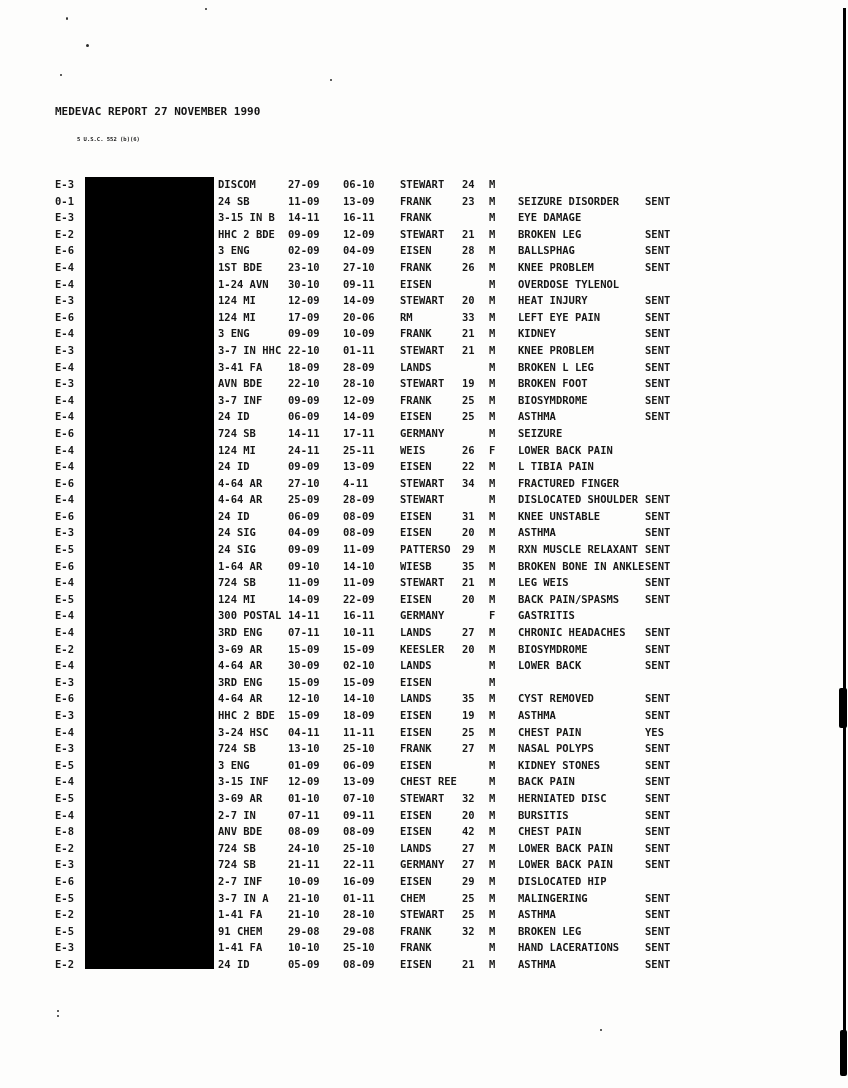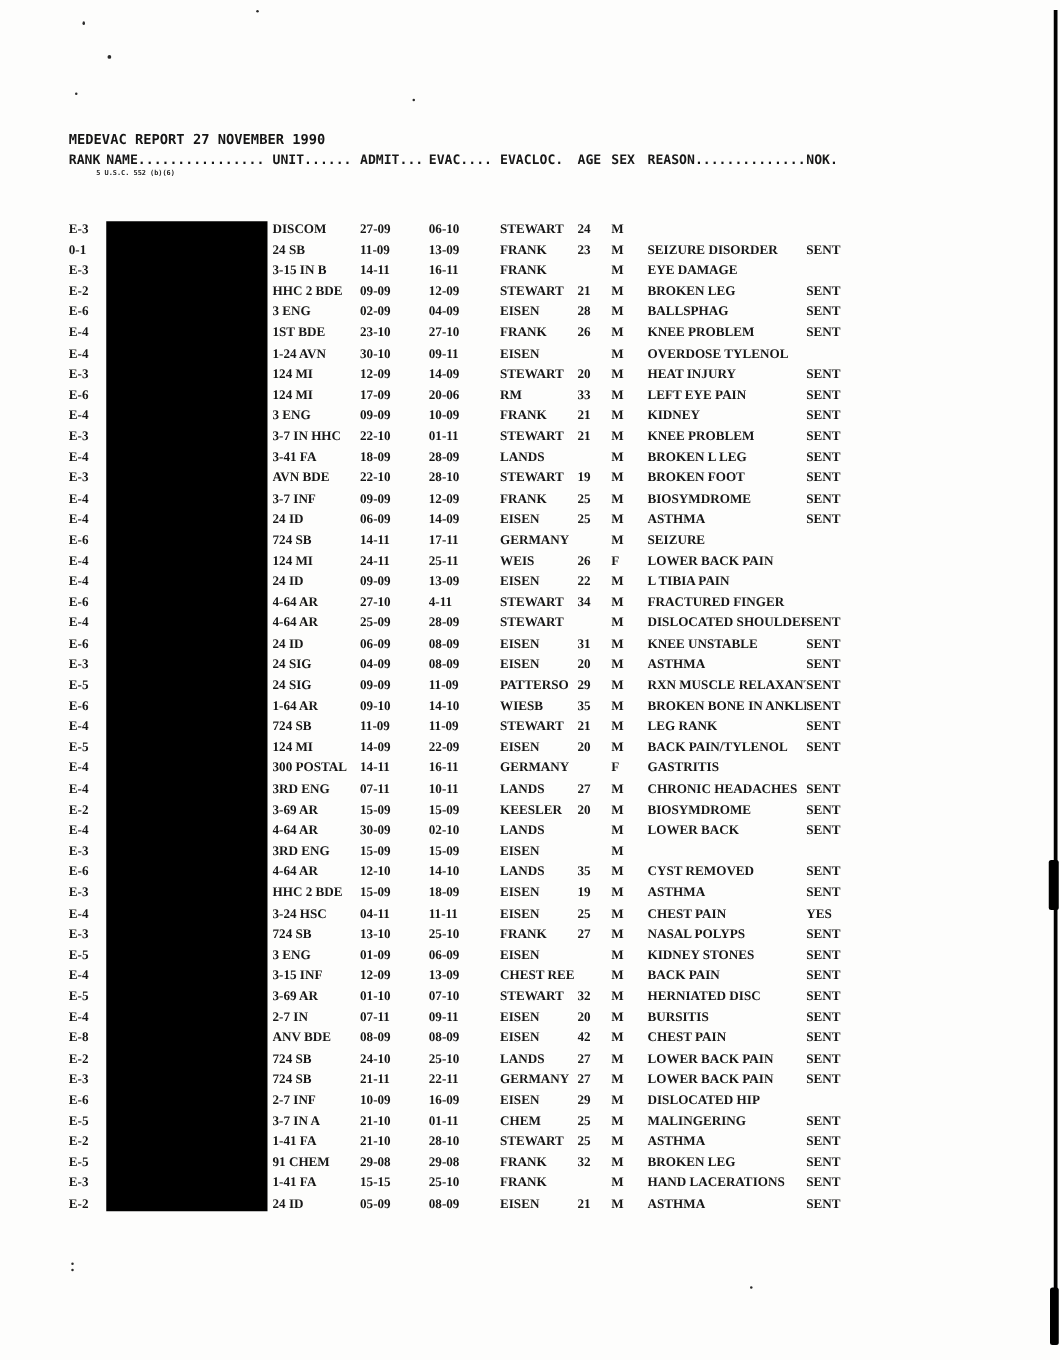"RANK" div.col-header { html: <div> <span>RANK</span> <span>NAME................</span> <span>UNIT......</span> <span>ADMIT...</span> <span>EVAC....</span> <span>EVACLOC.</span> <span>AGE</span> <span>SEX</span> <span>REASON..............</span> <span>NOK.</span> </div> -> none }
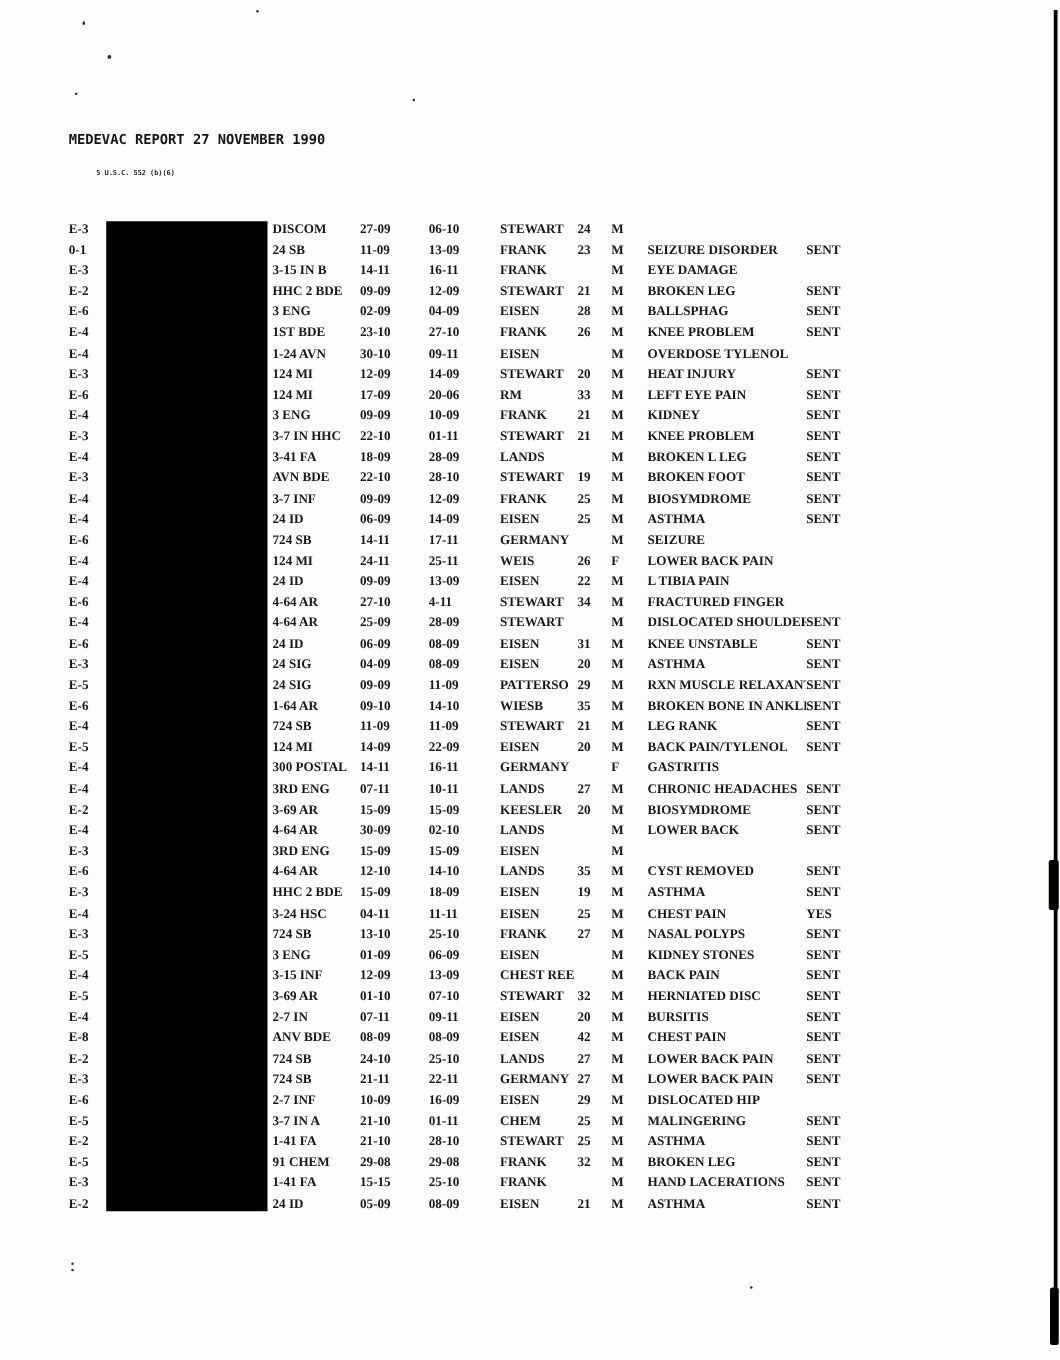"E-3" .table-body { font-family: Liberation Serif, serif -> none }
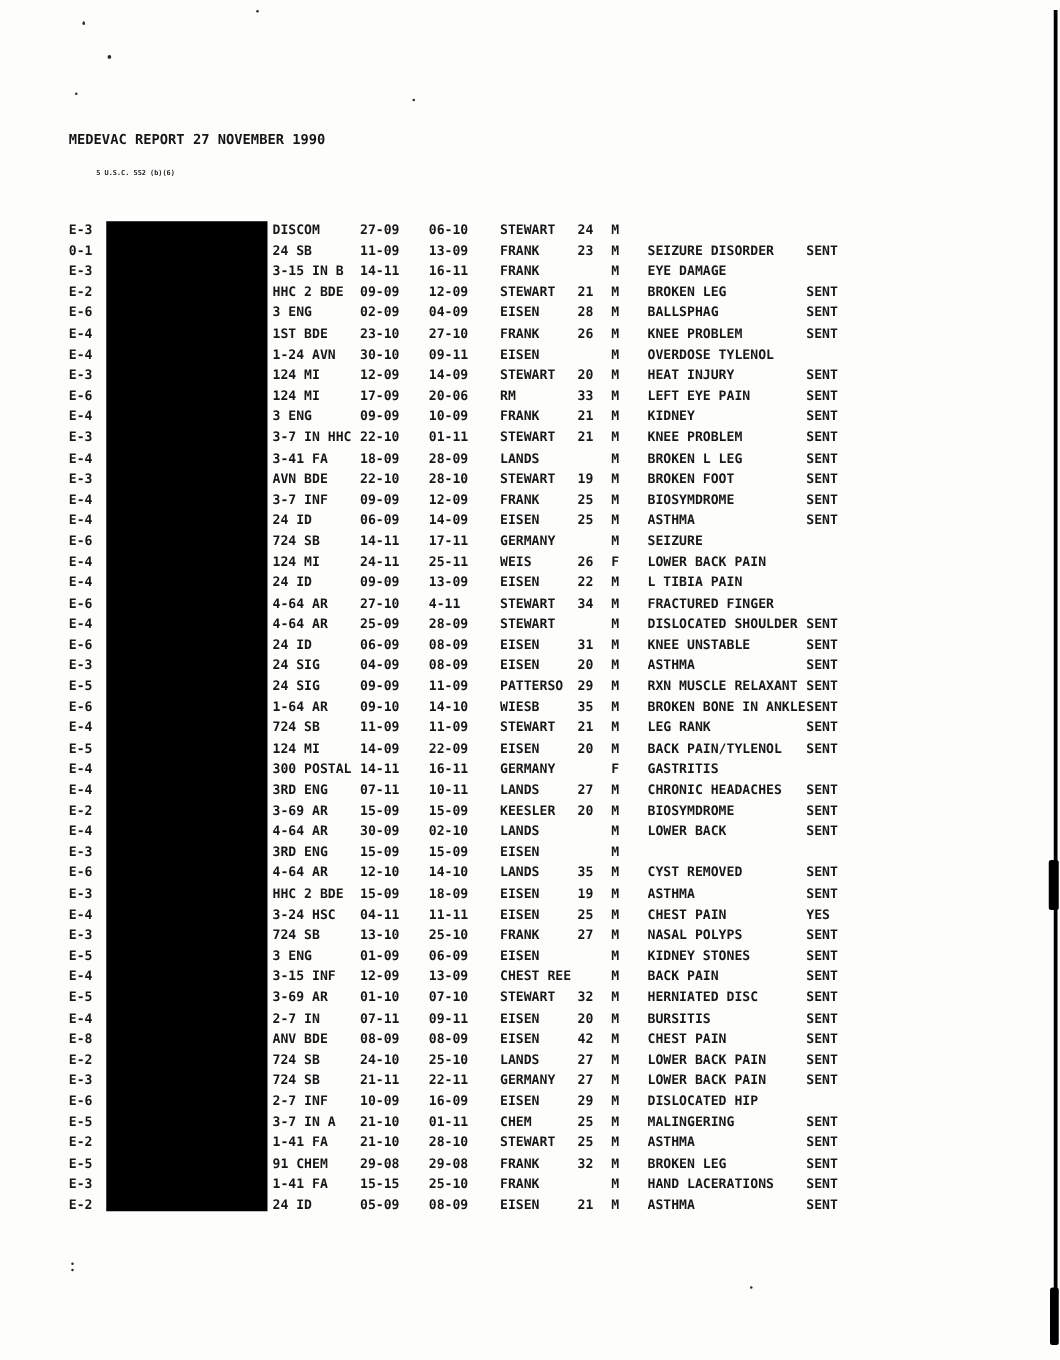"LEG RANK" span.cell { text: RANK -> WEIS }
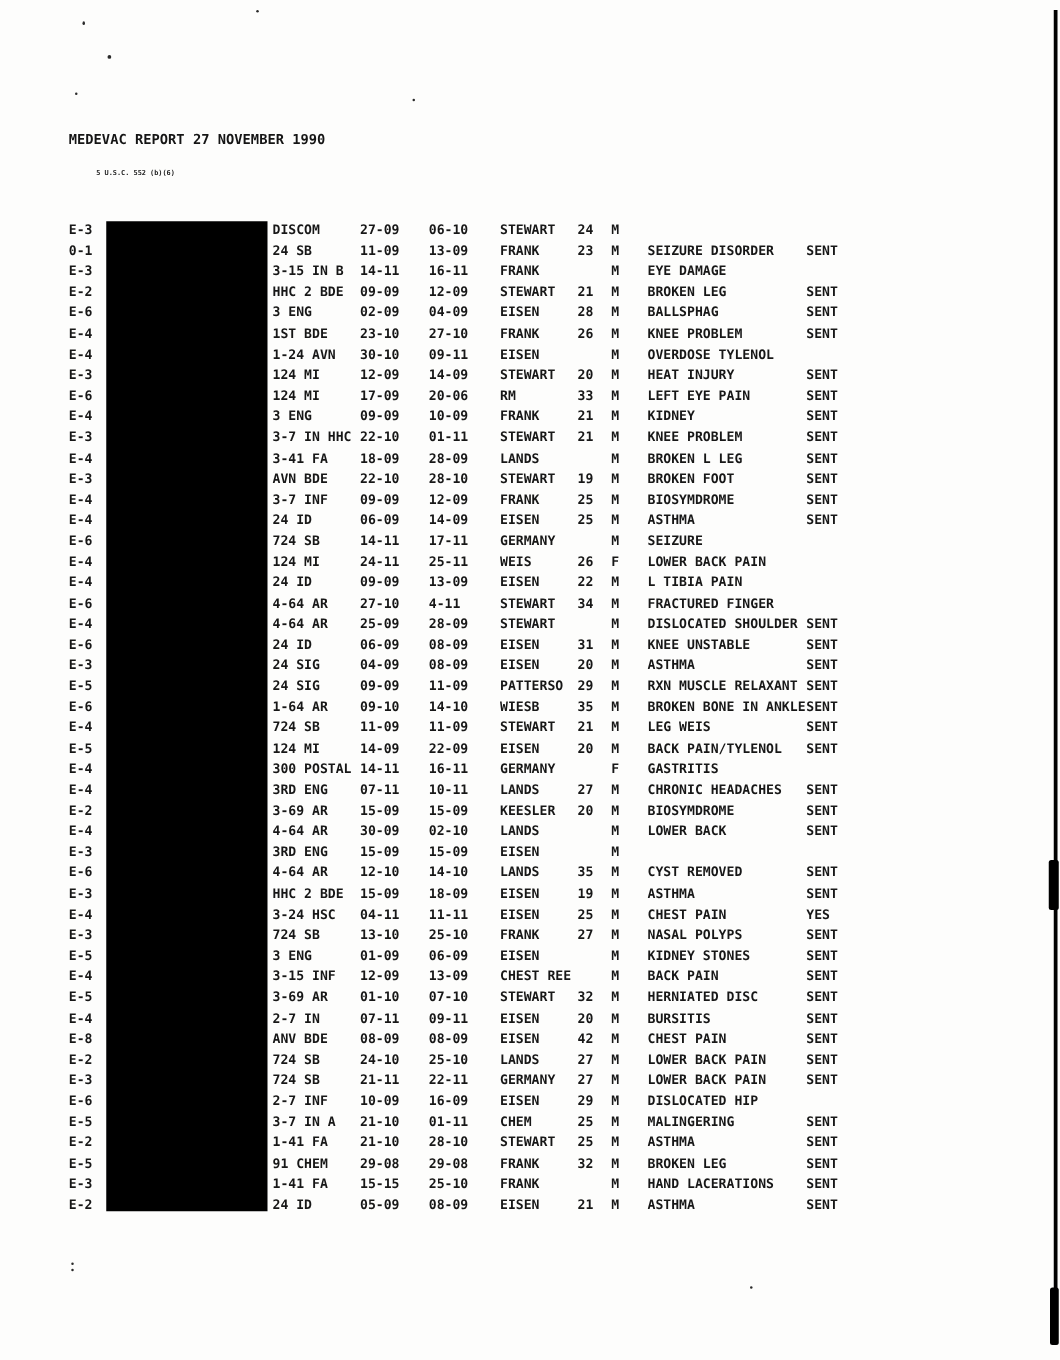"BACK PAIN/TYLENOL" span.cell { text: PAIN/TYLENOL -> PAIN/SPASMS }
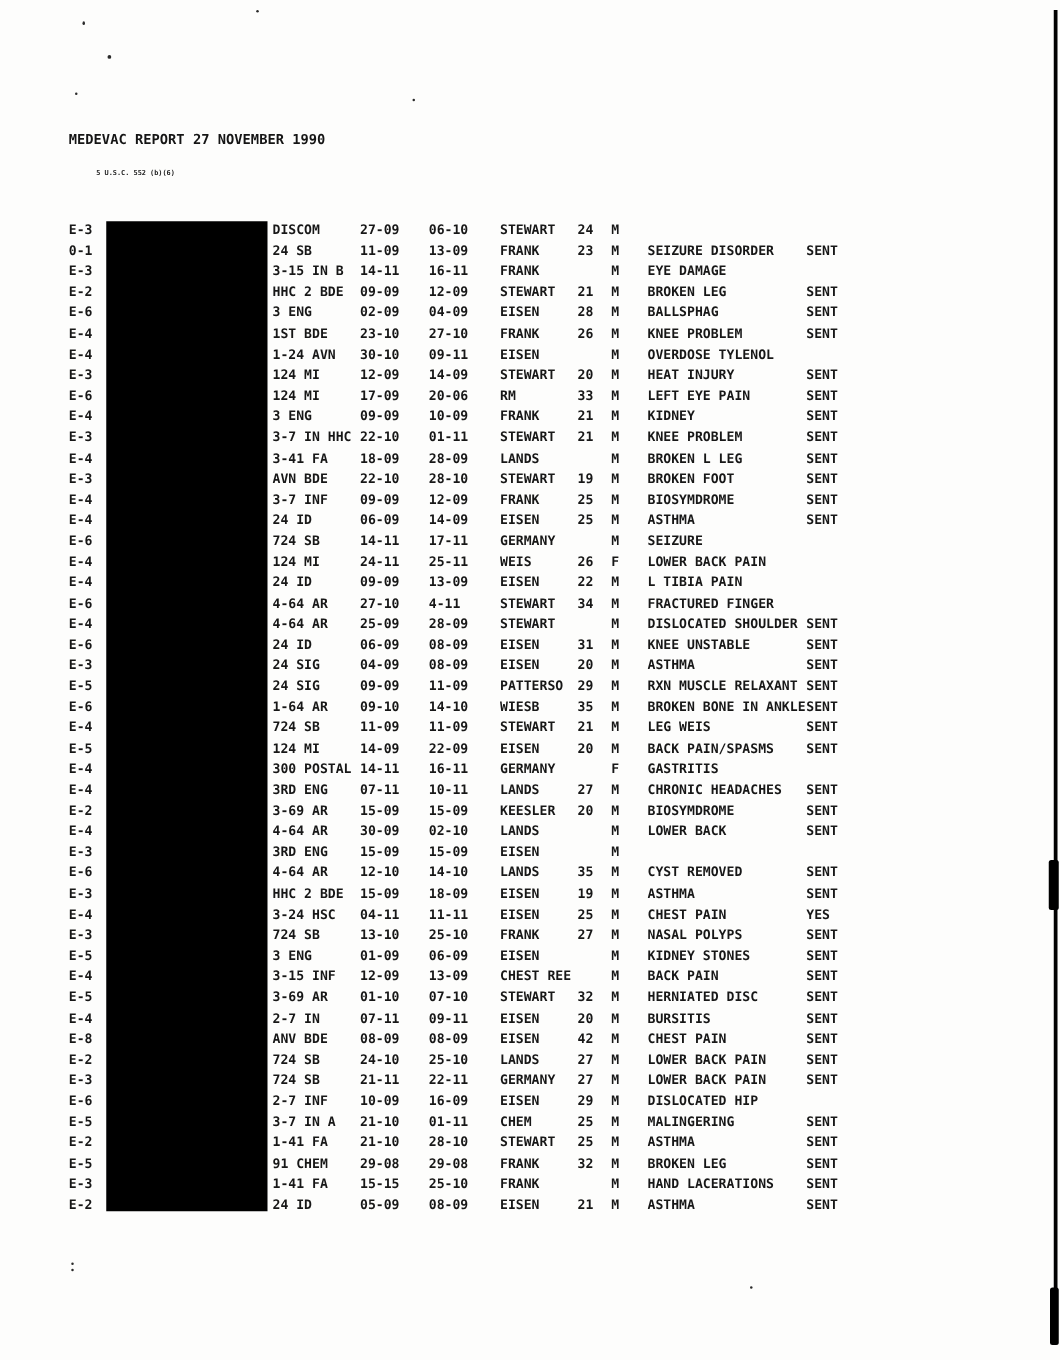"15-15" span.cell { text: 15-15 -> 10-10 }
